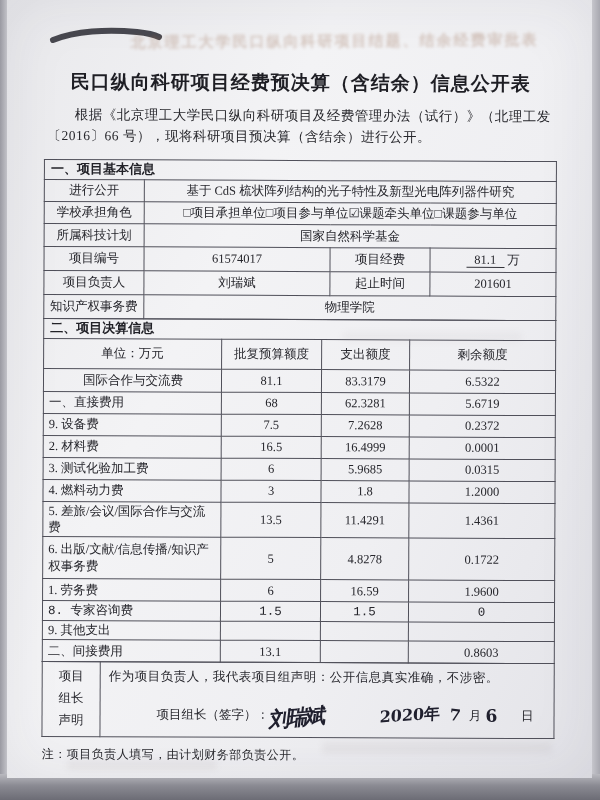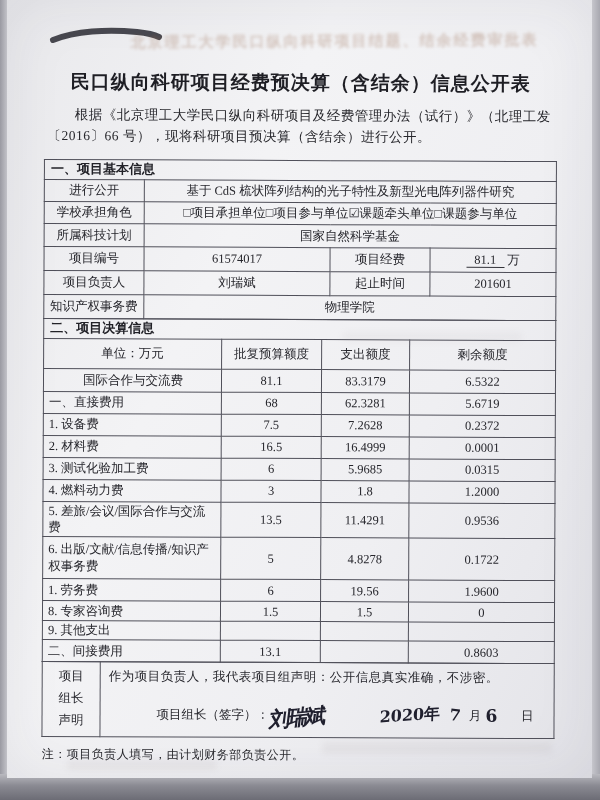"1. 设备费" td.lab { text: 1 -> 9 }
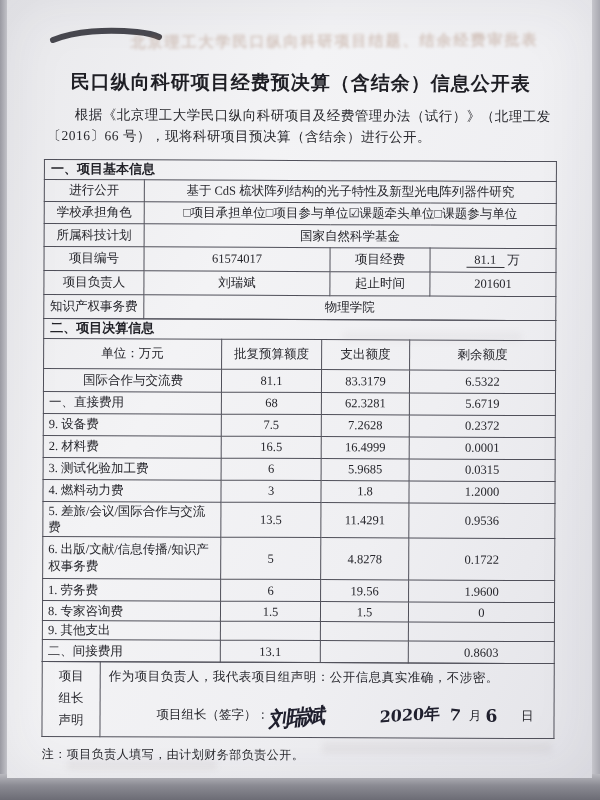"0.9536" td { text: 0.9536 -> 1.4361 }
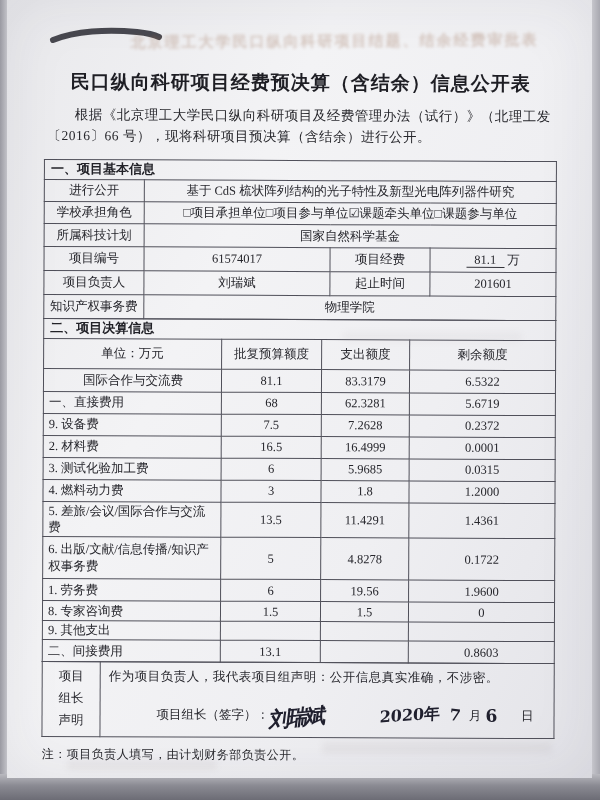"19.56" td { text: 19.56 -> 16.59 }
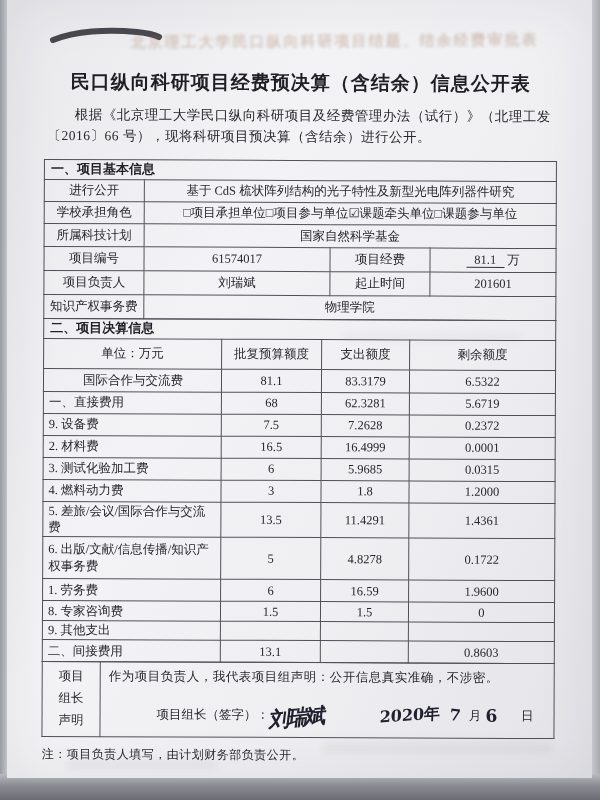"8. 专家咨询费" tr.r8 td { font-family: none -> Liberation Mono, monospace }
